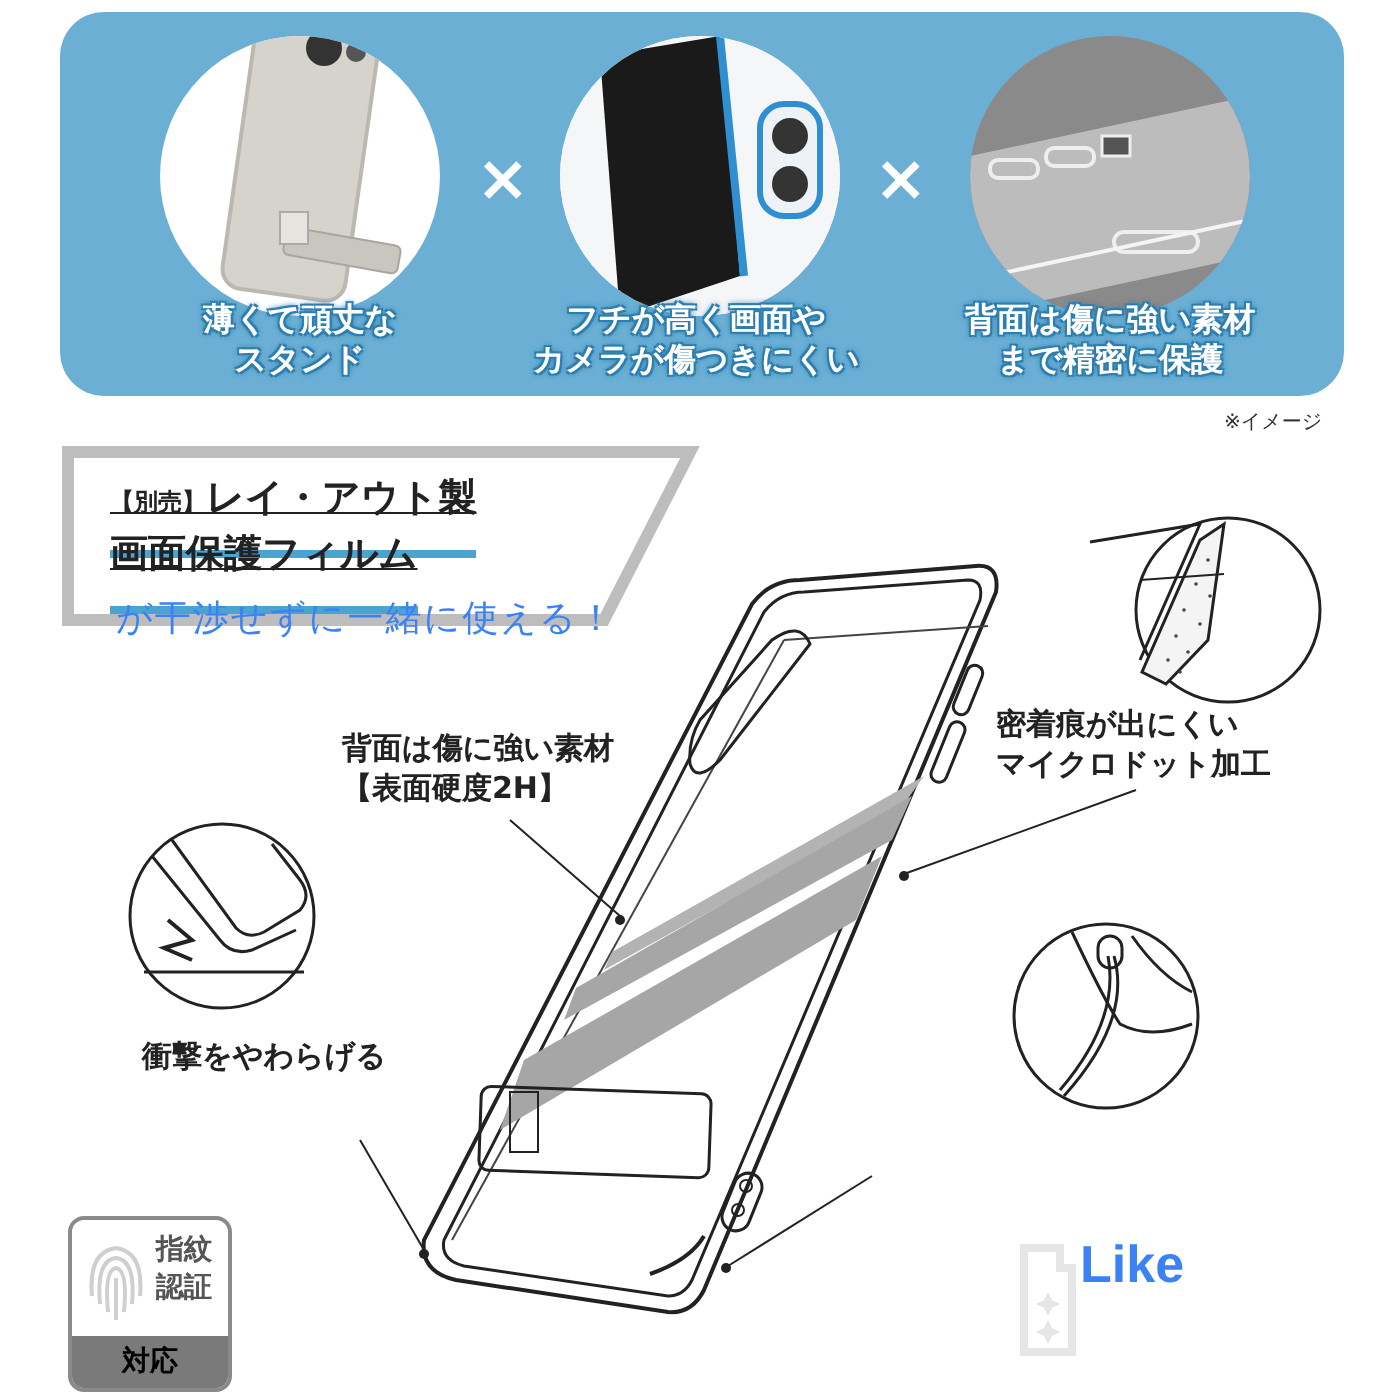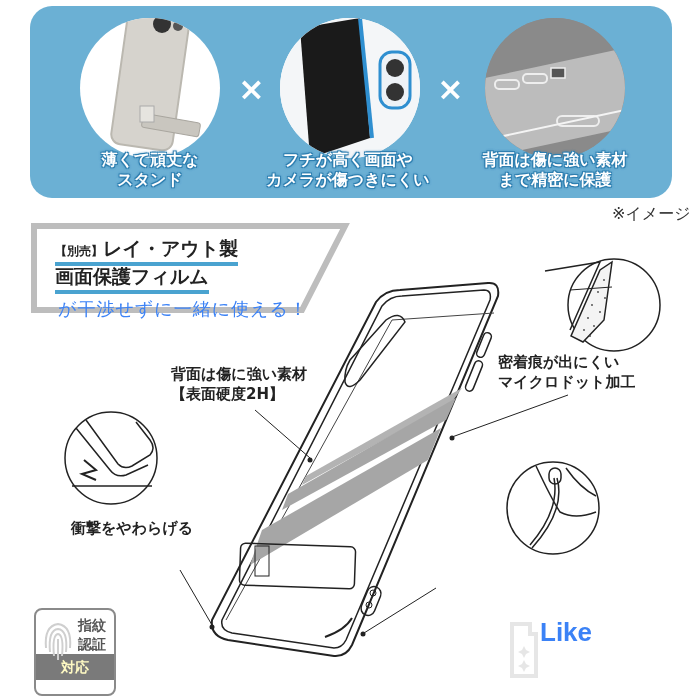"※イメージ" .note { font-size: 16px -> 10px }
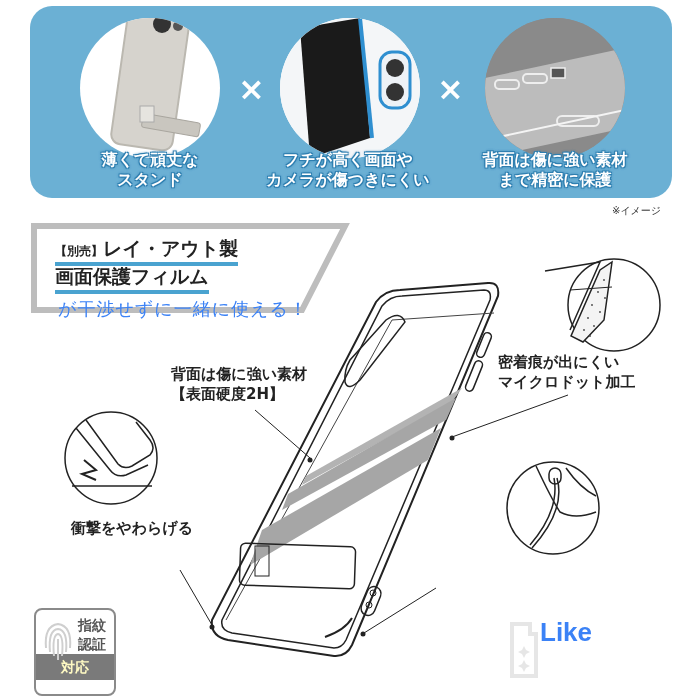"【別売】レイ・アウト製" .uline { padding-bottom: 0 -> 13px; text-decoration: none -> underline }
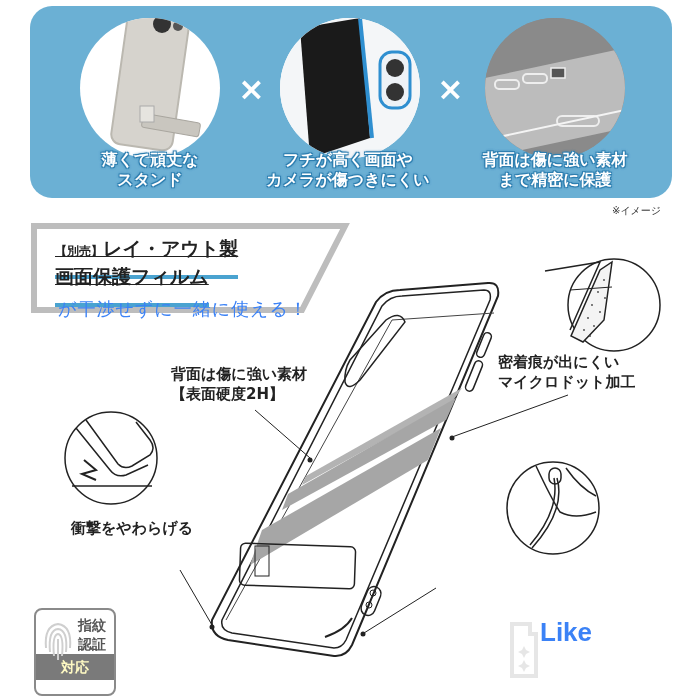"指紋" .badge-top { height: 44px -> 58px }
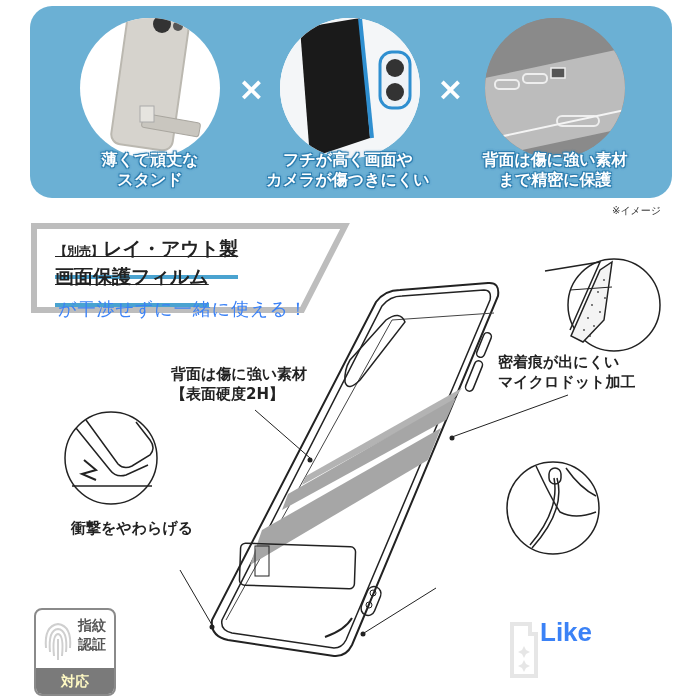"対応" .badge-bottom { color: #fef9c3 -> #000000 }
